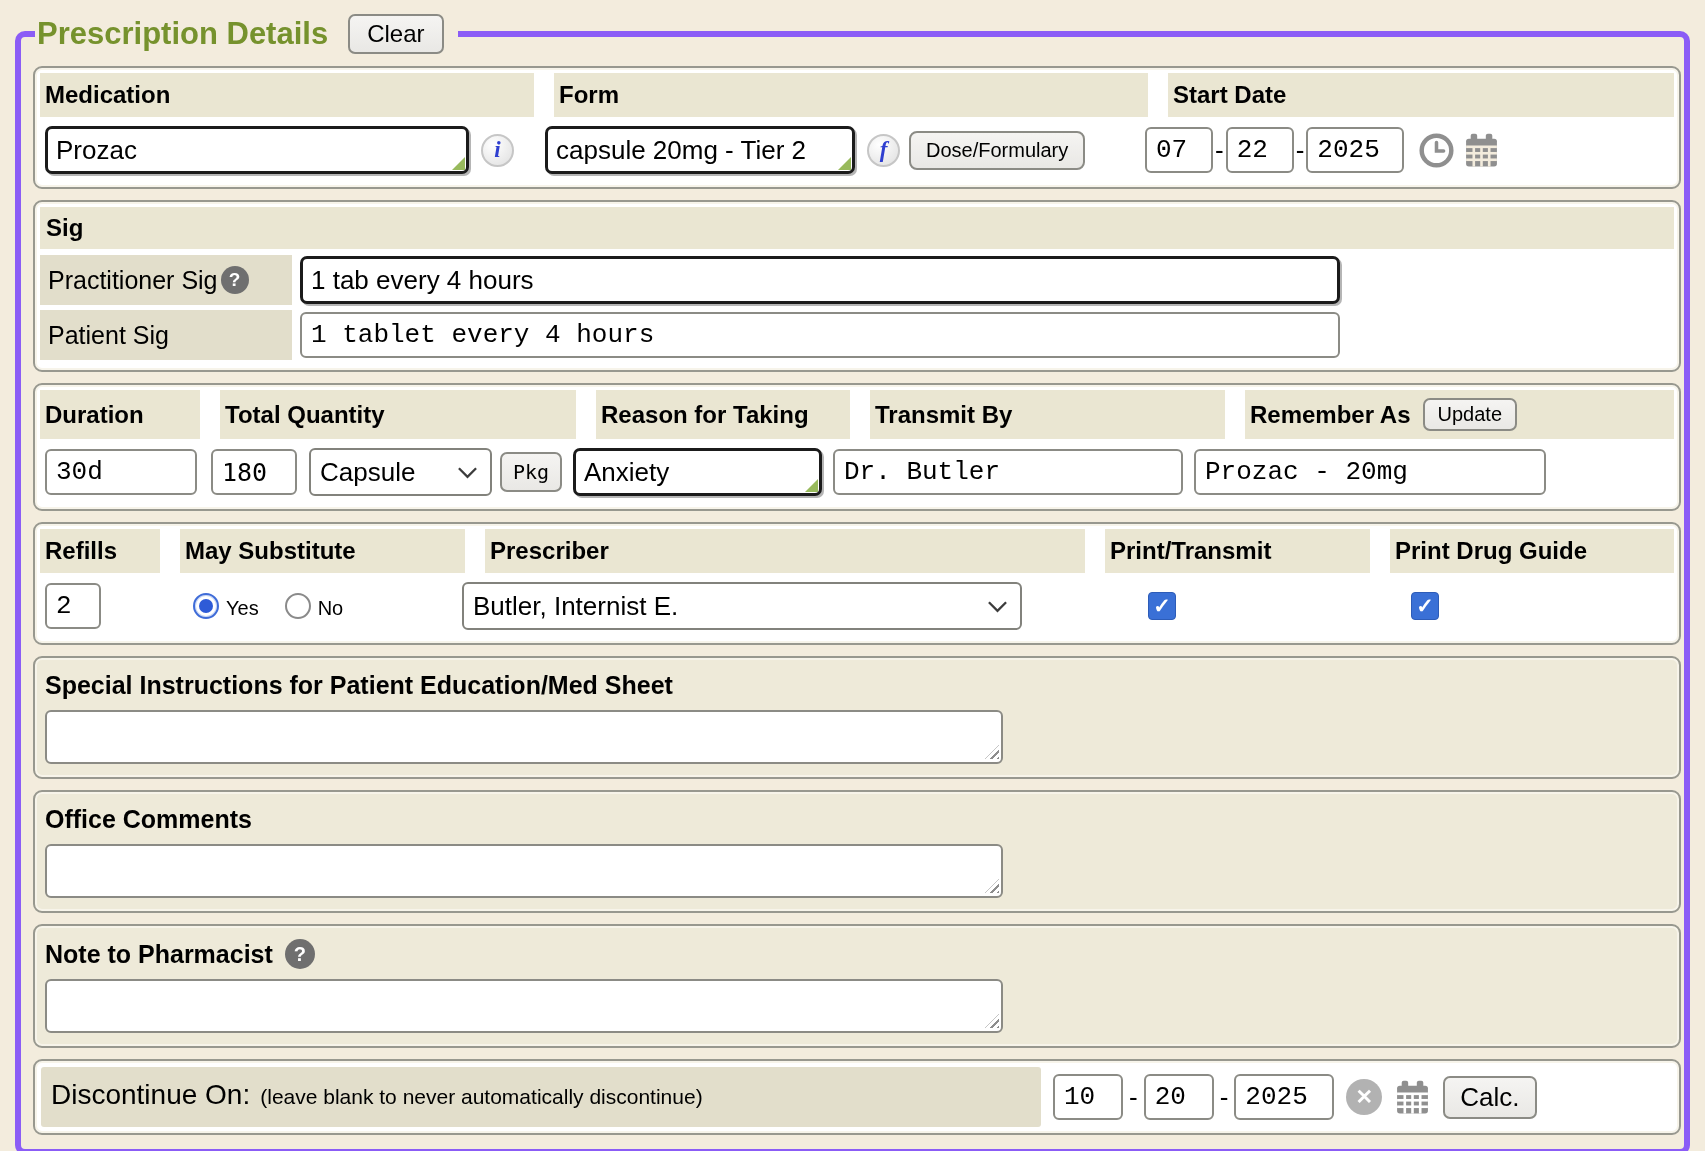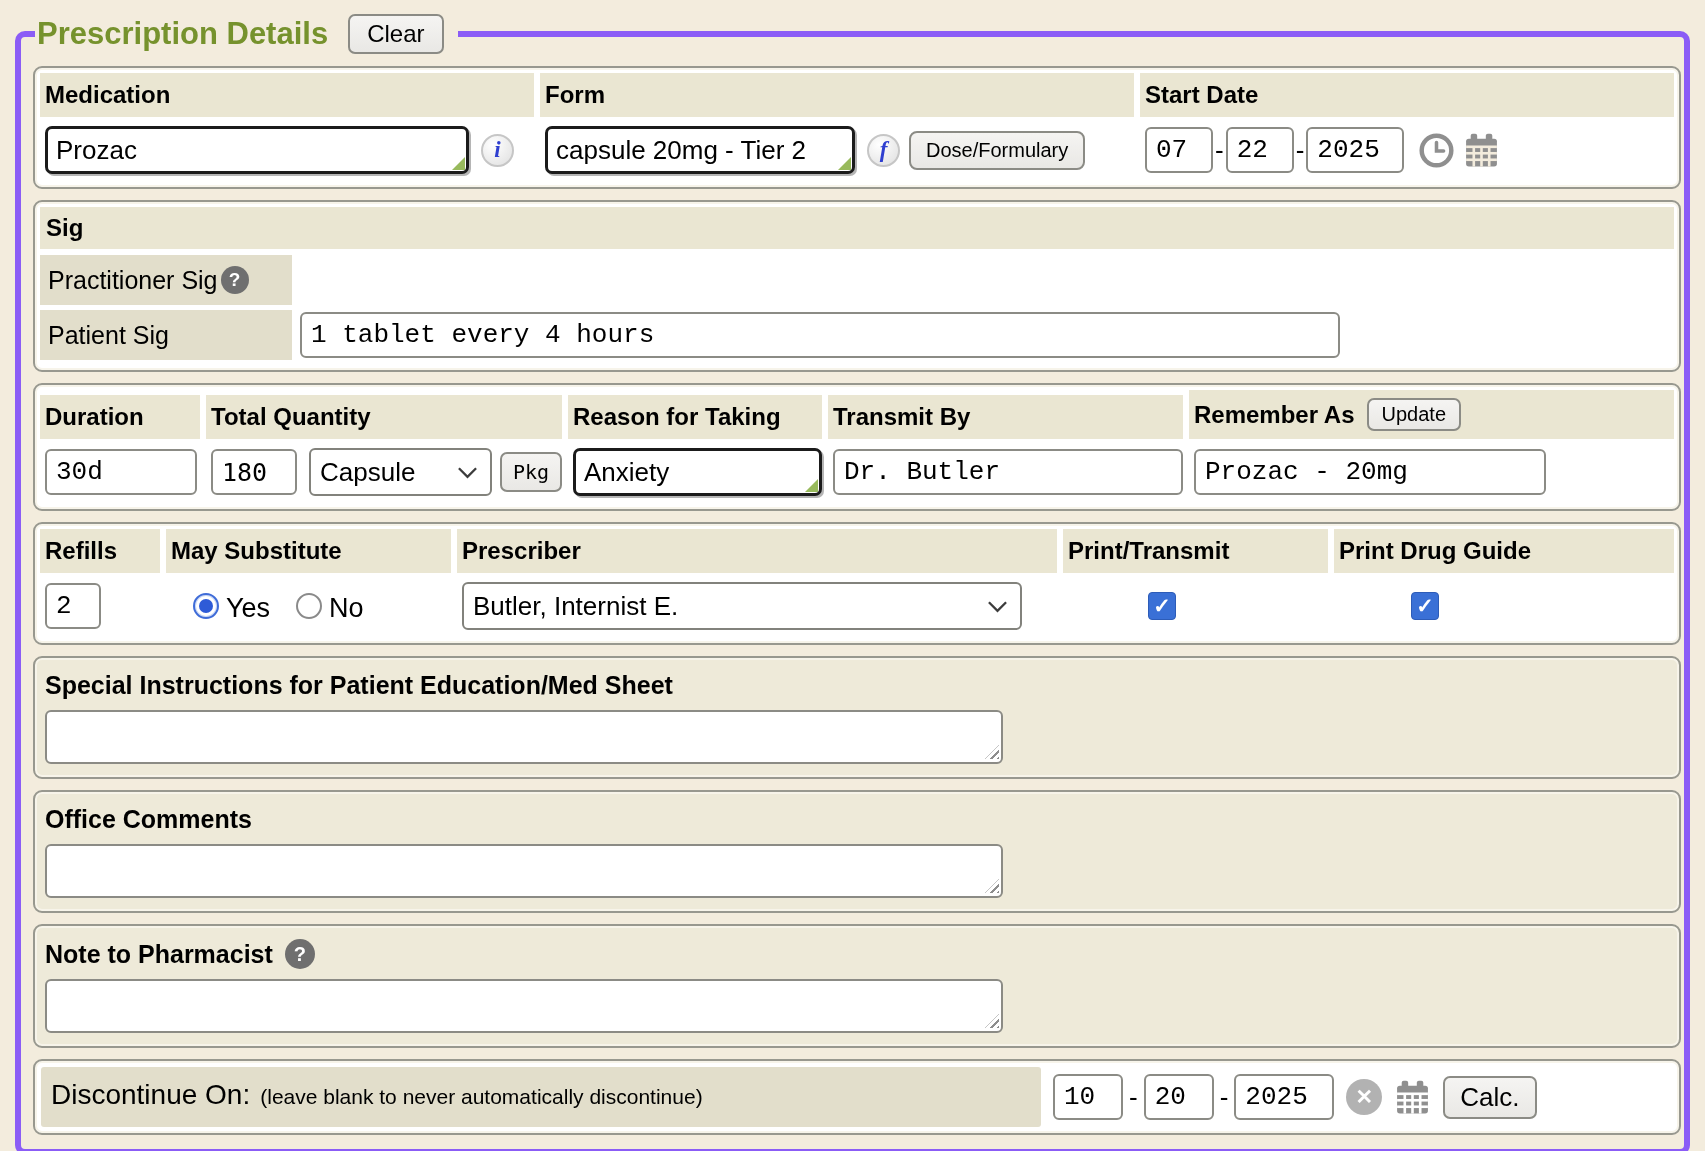"Medication" .hdr-row { align-items: flex-end -> none; gap: 6px -> 20px }
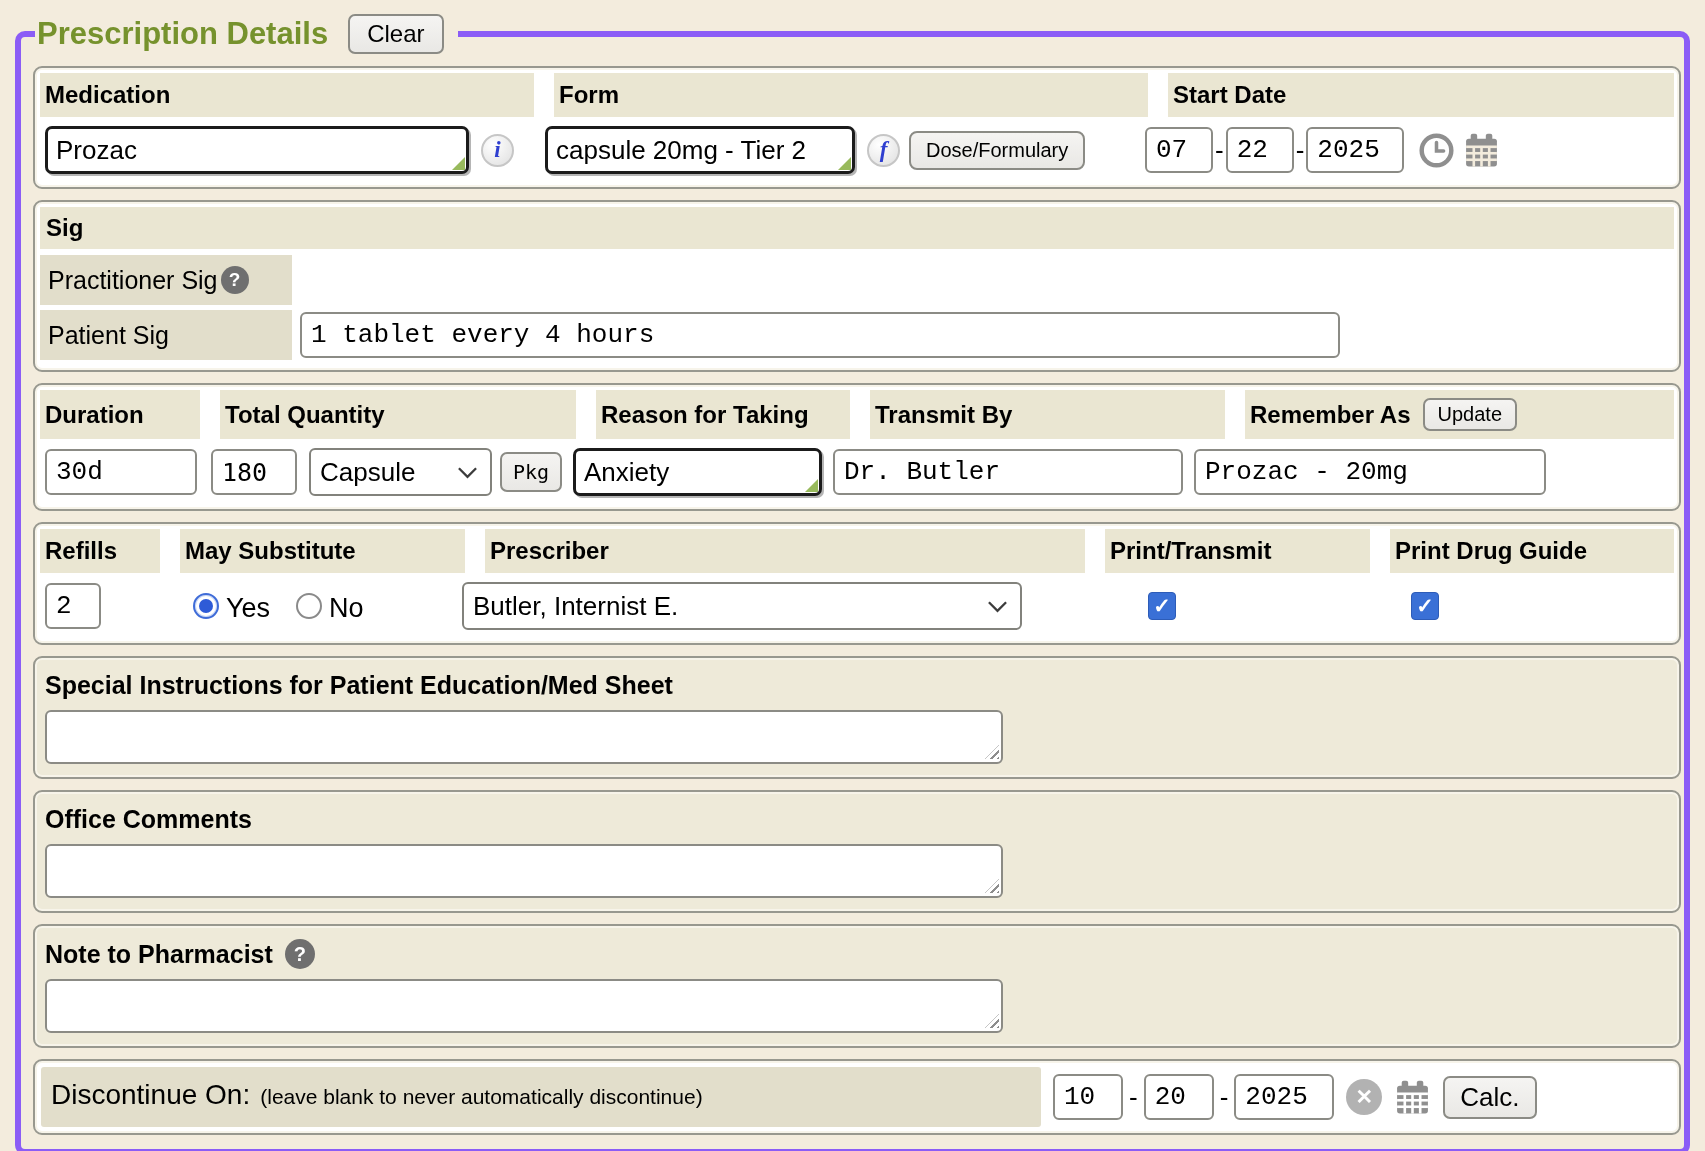"1 tab every 4 hours" span.inwrap { html: none -> <span> <input> </span> }
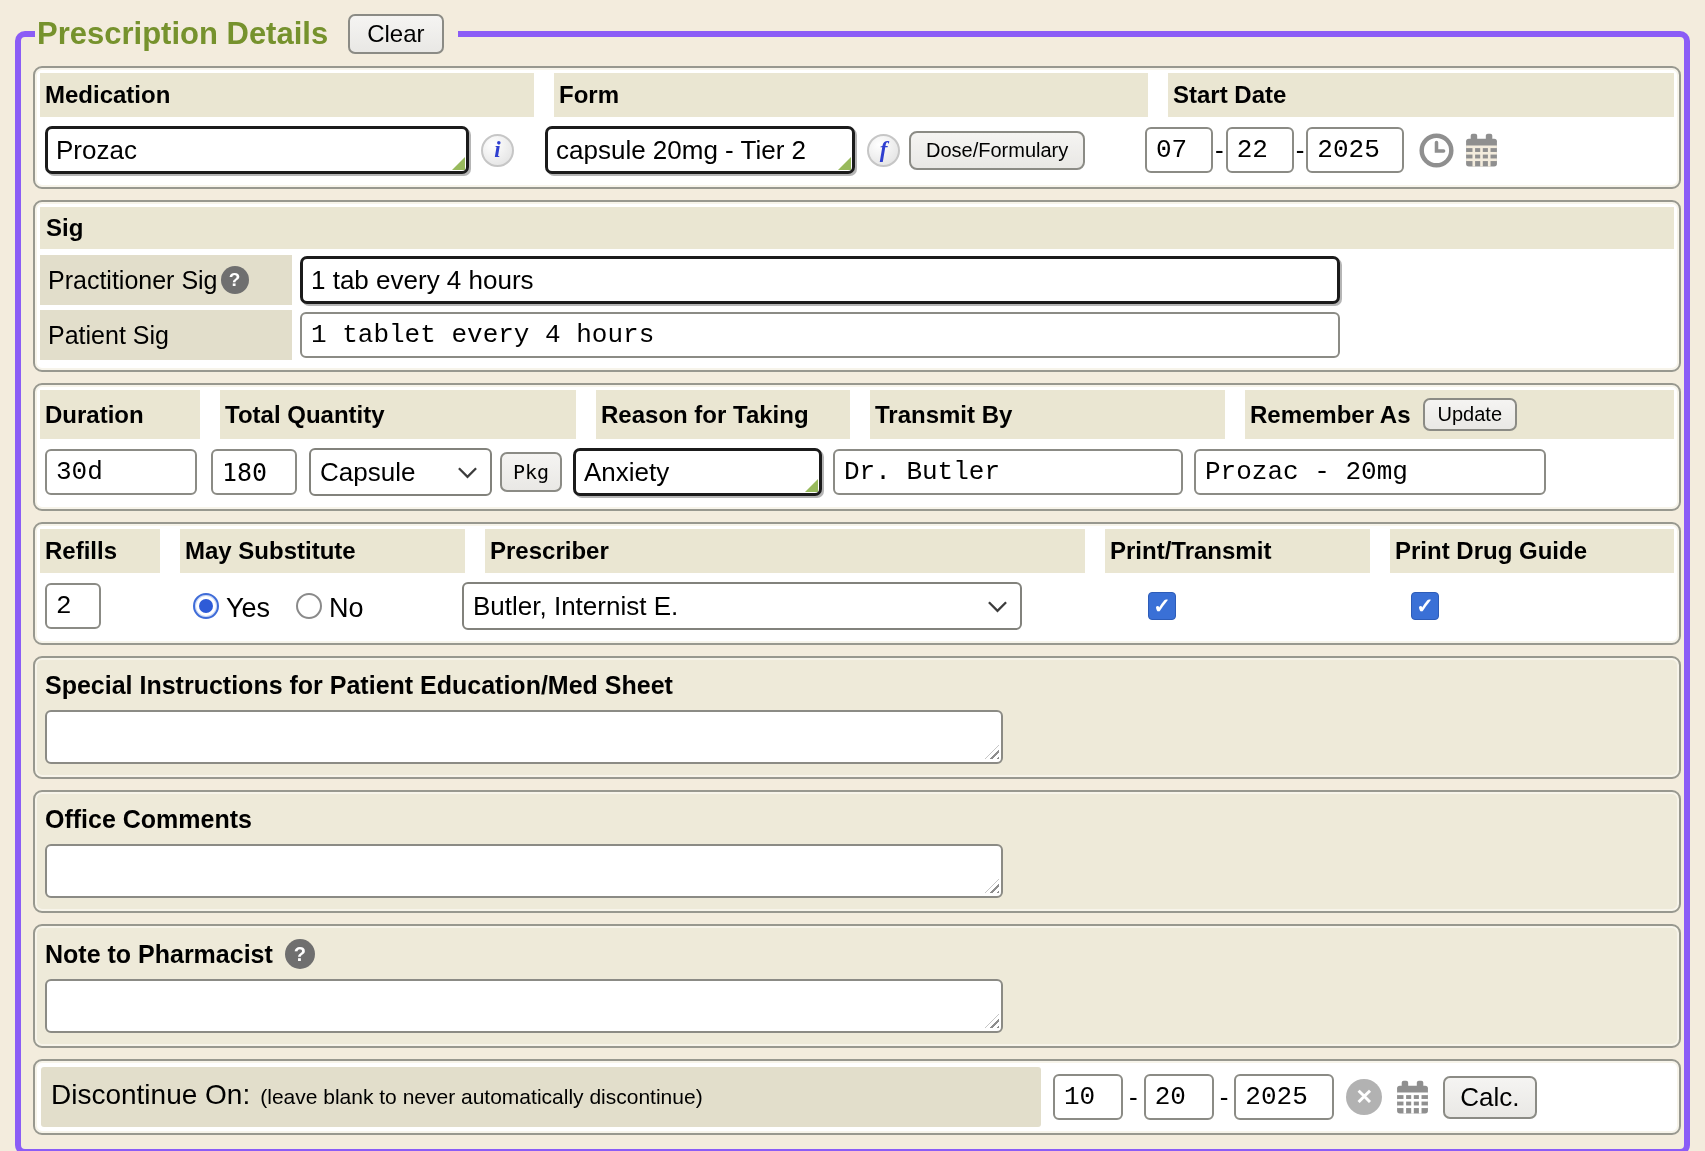"Yes" .radio-label { font-size: 27px -> 20px }
